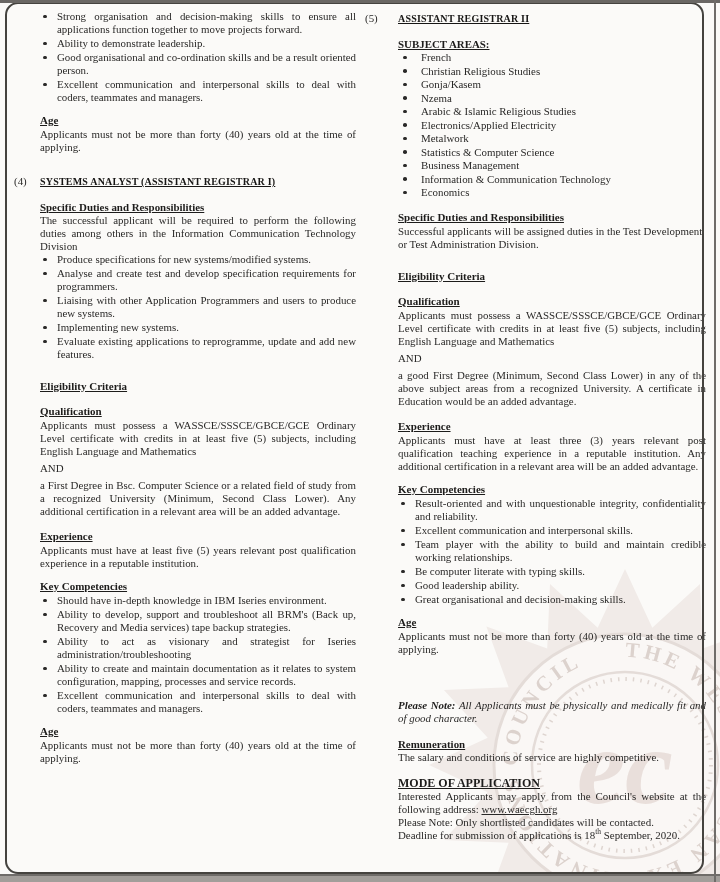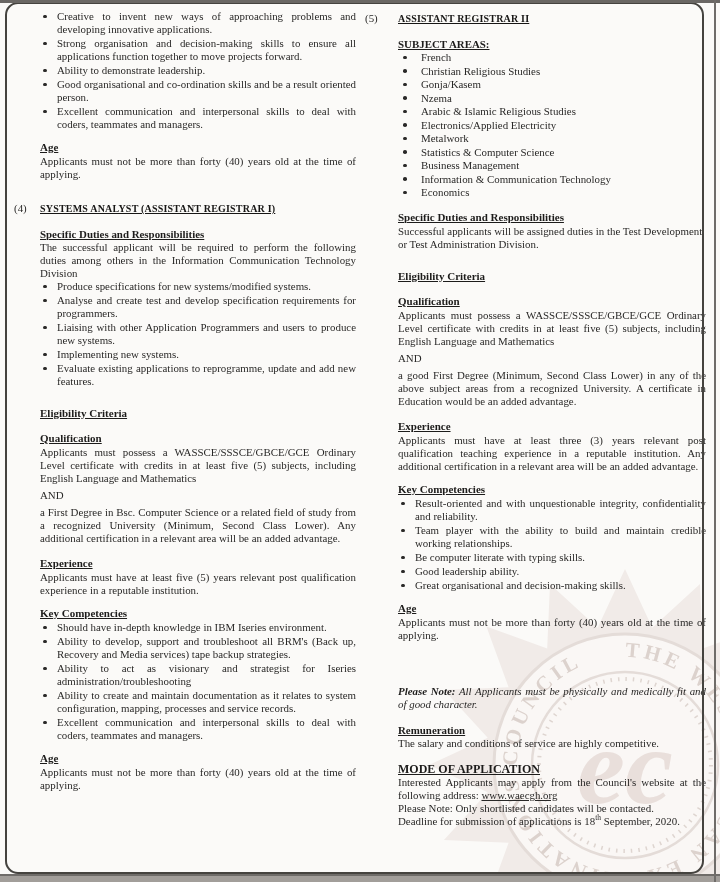"Creative to invent new ways" li { html: <li>Creative to invent new ways of approaching problems and developing innovative applications.</li> -> none }
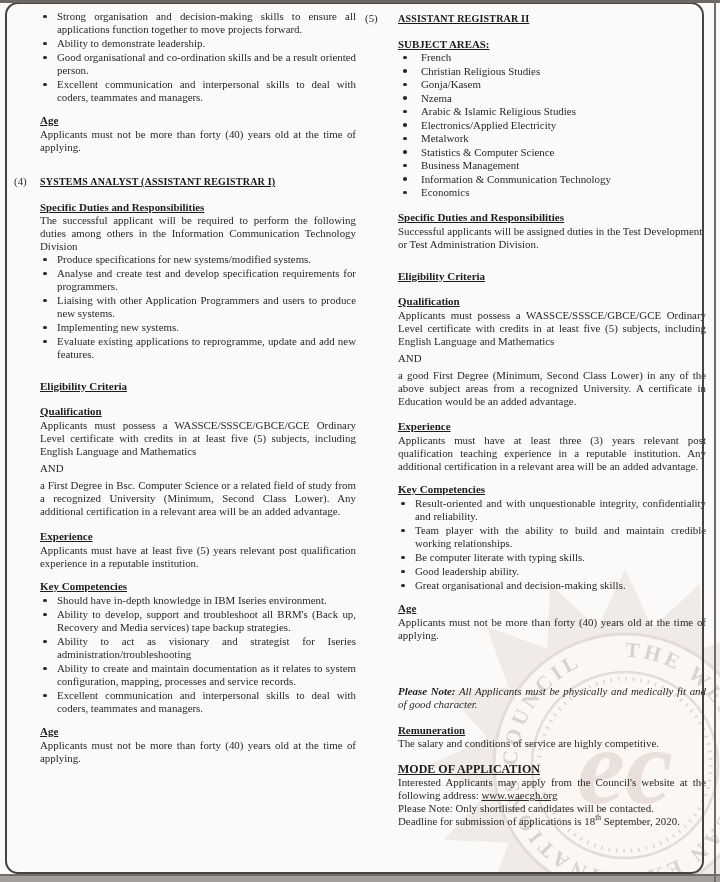"Excellent communication and interpersonal" li { html: none -> <li>Excellent communication and interpersonal skills.</li> }
